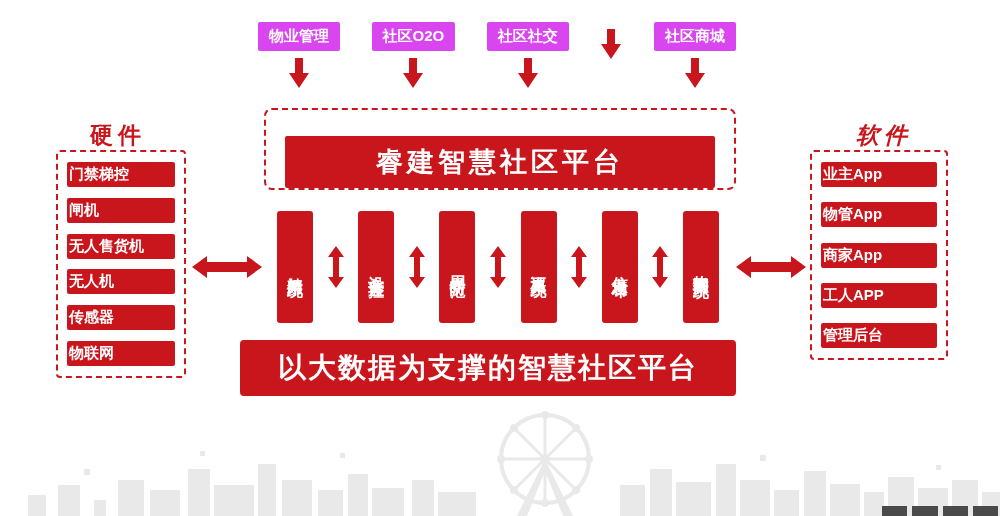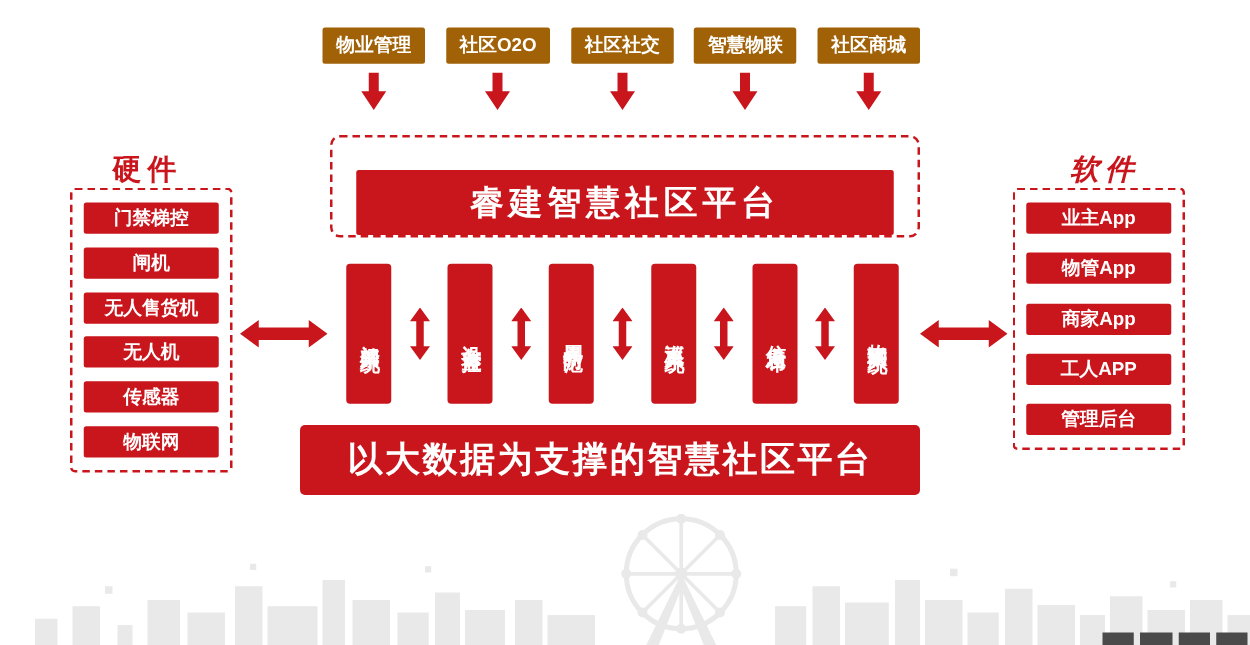"物业管理" .chip { background: #a16207 -> #d946ef }
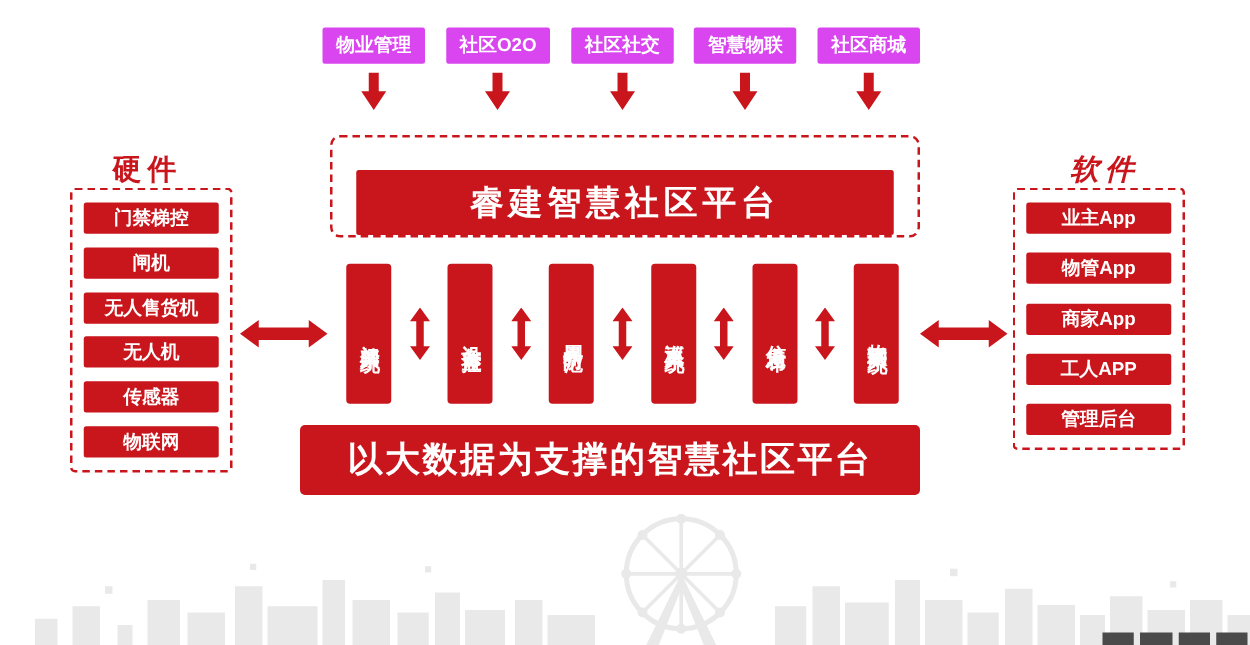"智慧物联" div.chip { html: <div>智慧物联</div> -> none }
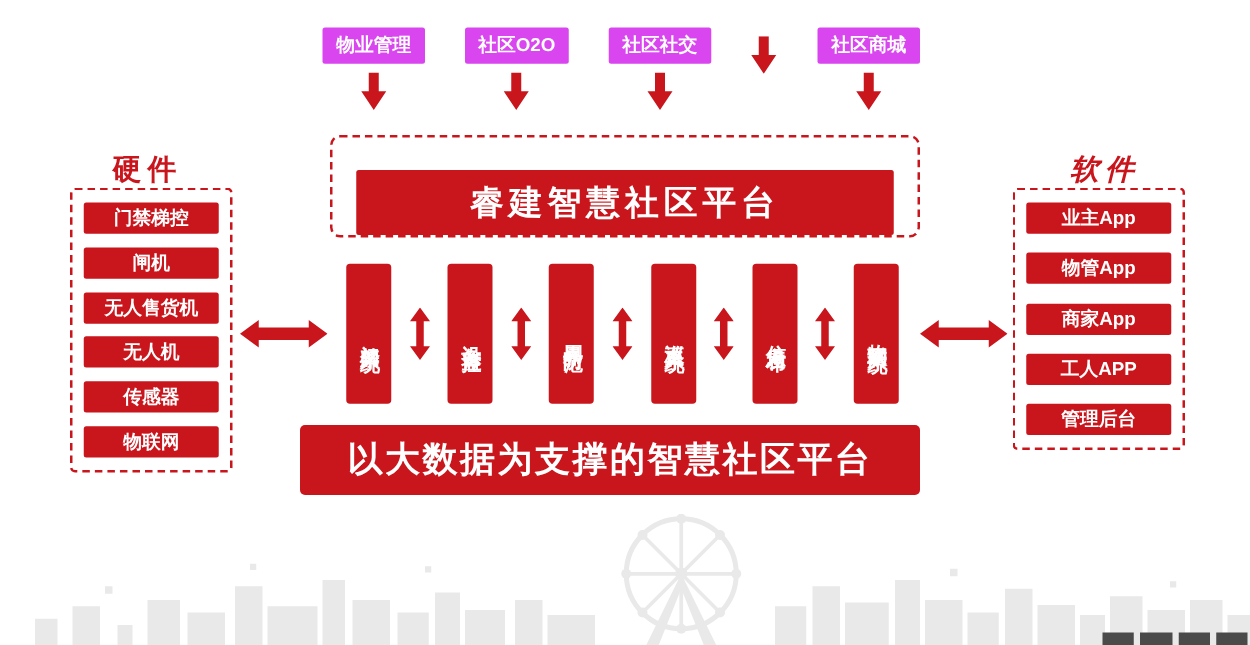"门禁梯控" .side-item { text-align: center -> left }
